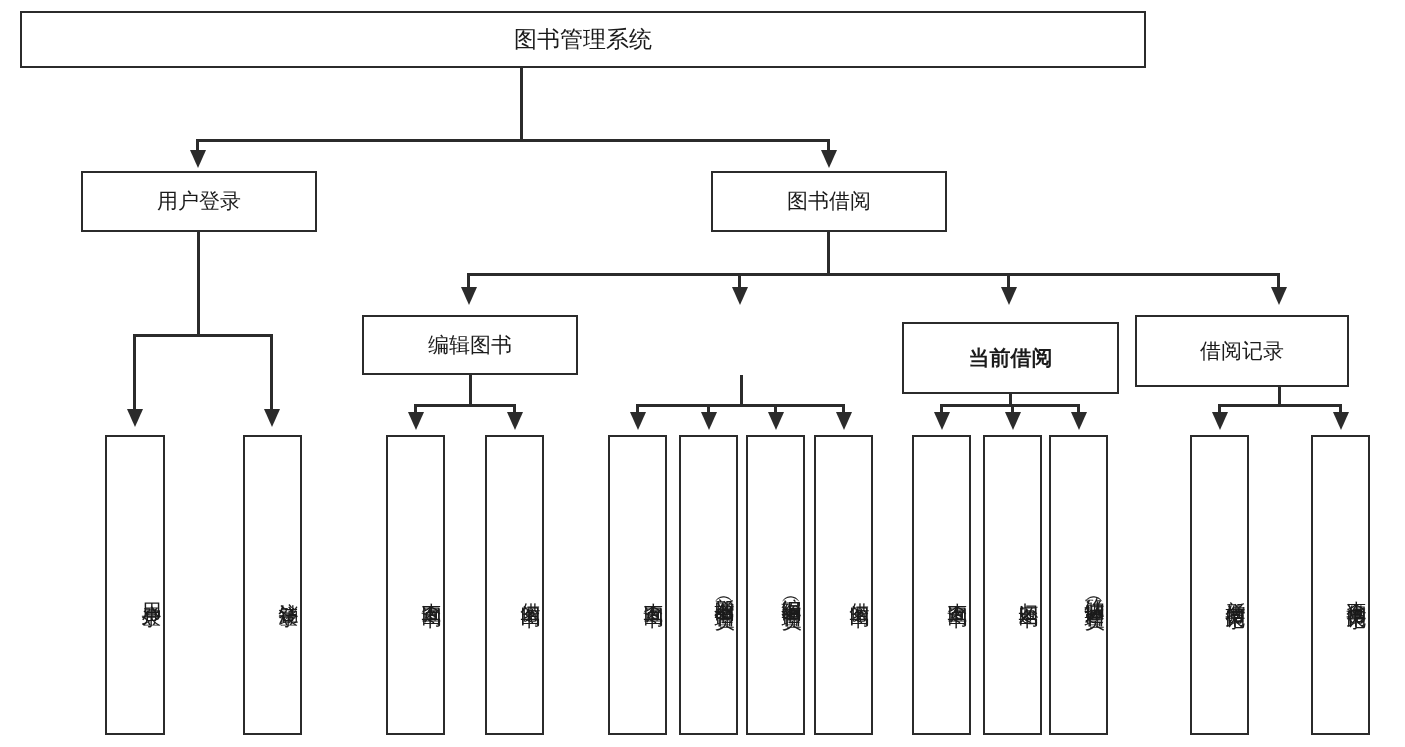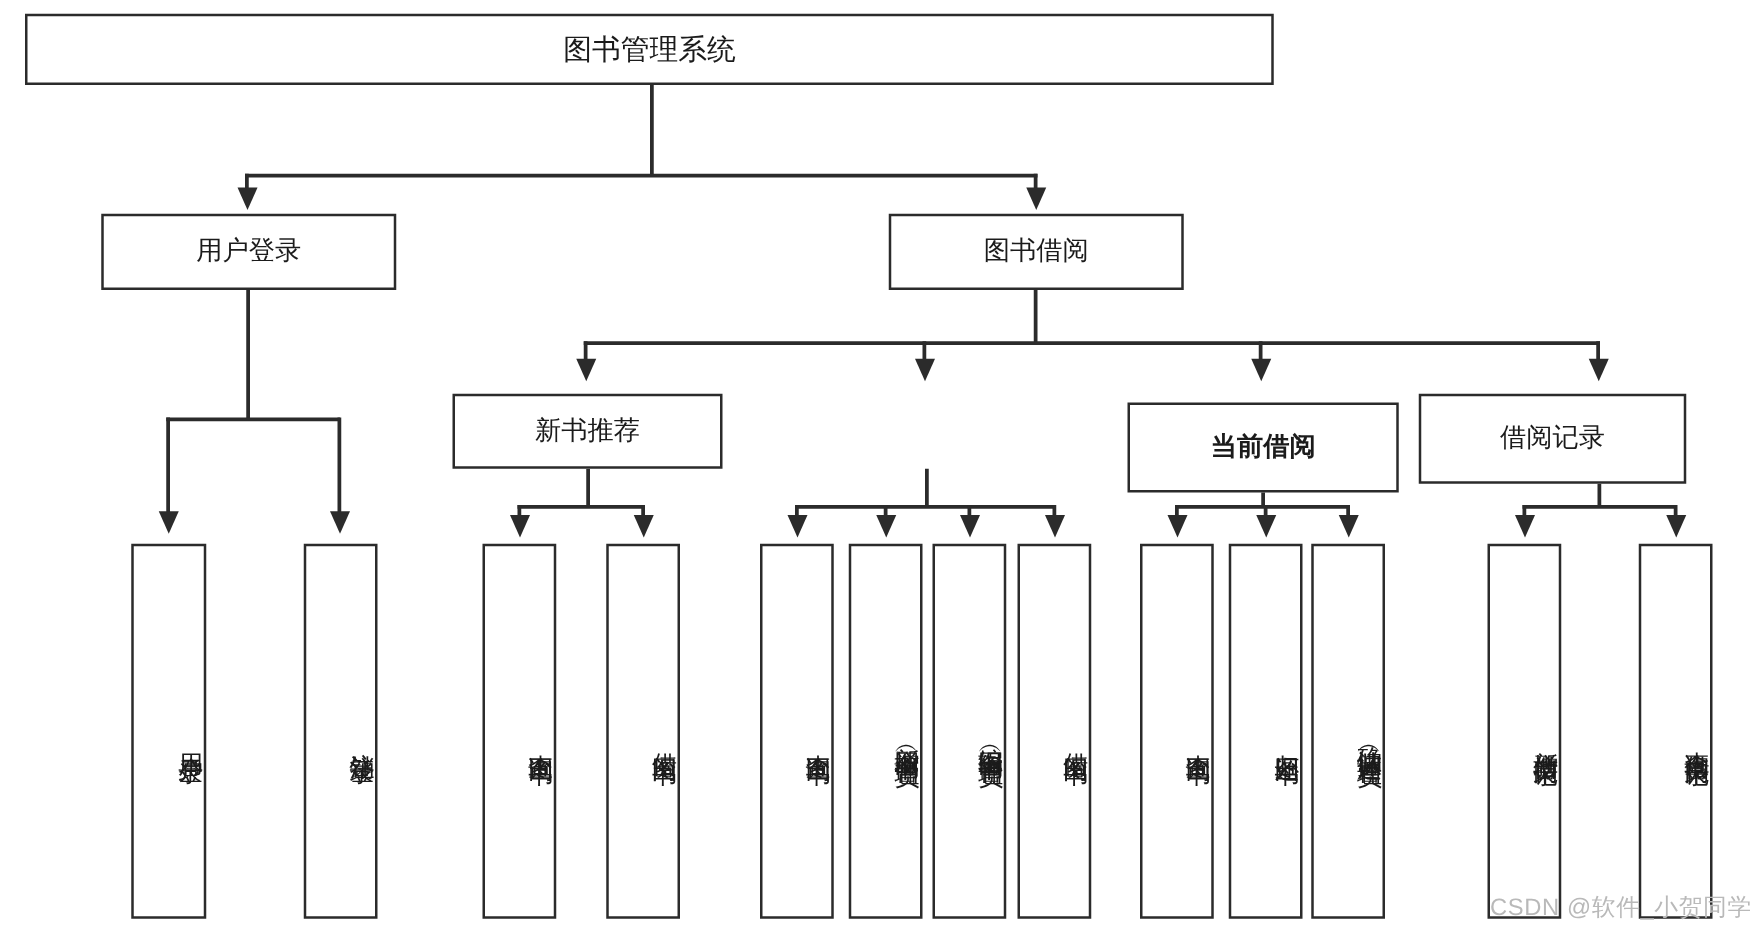"图书管理系统" div.node { width: 999px -> 1126px }
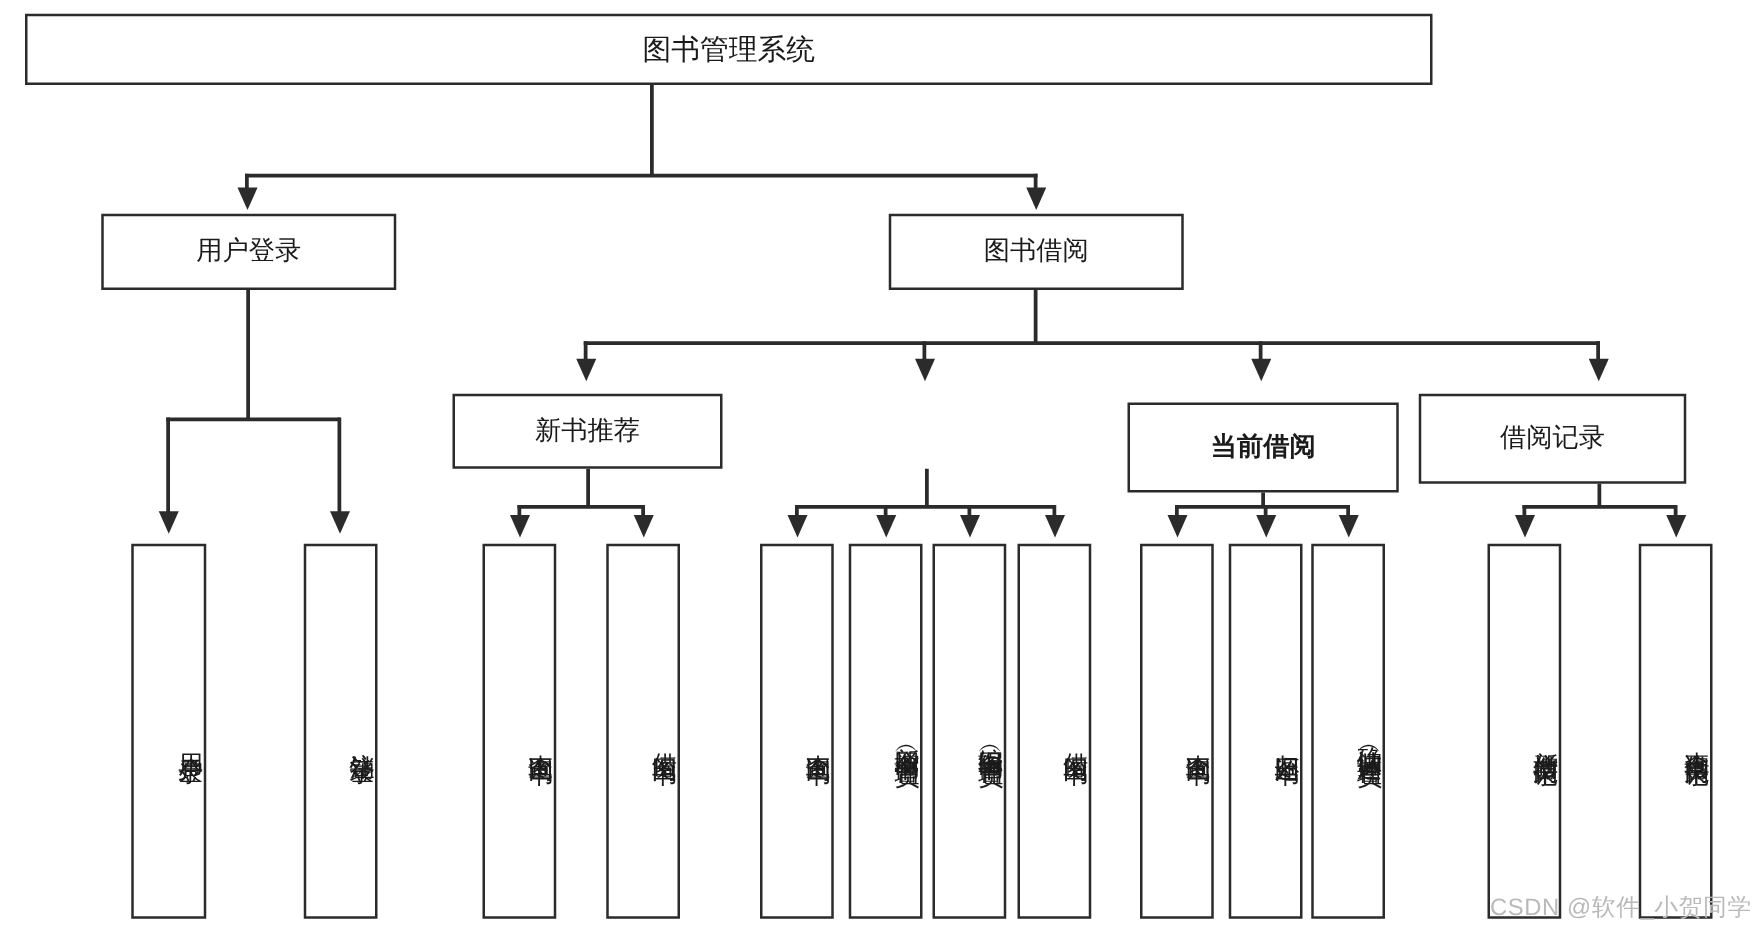"新书推荐" span { text: 新书推荐 -> 编辑图书 }
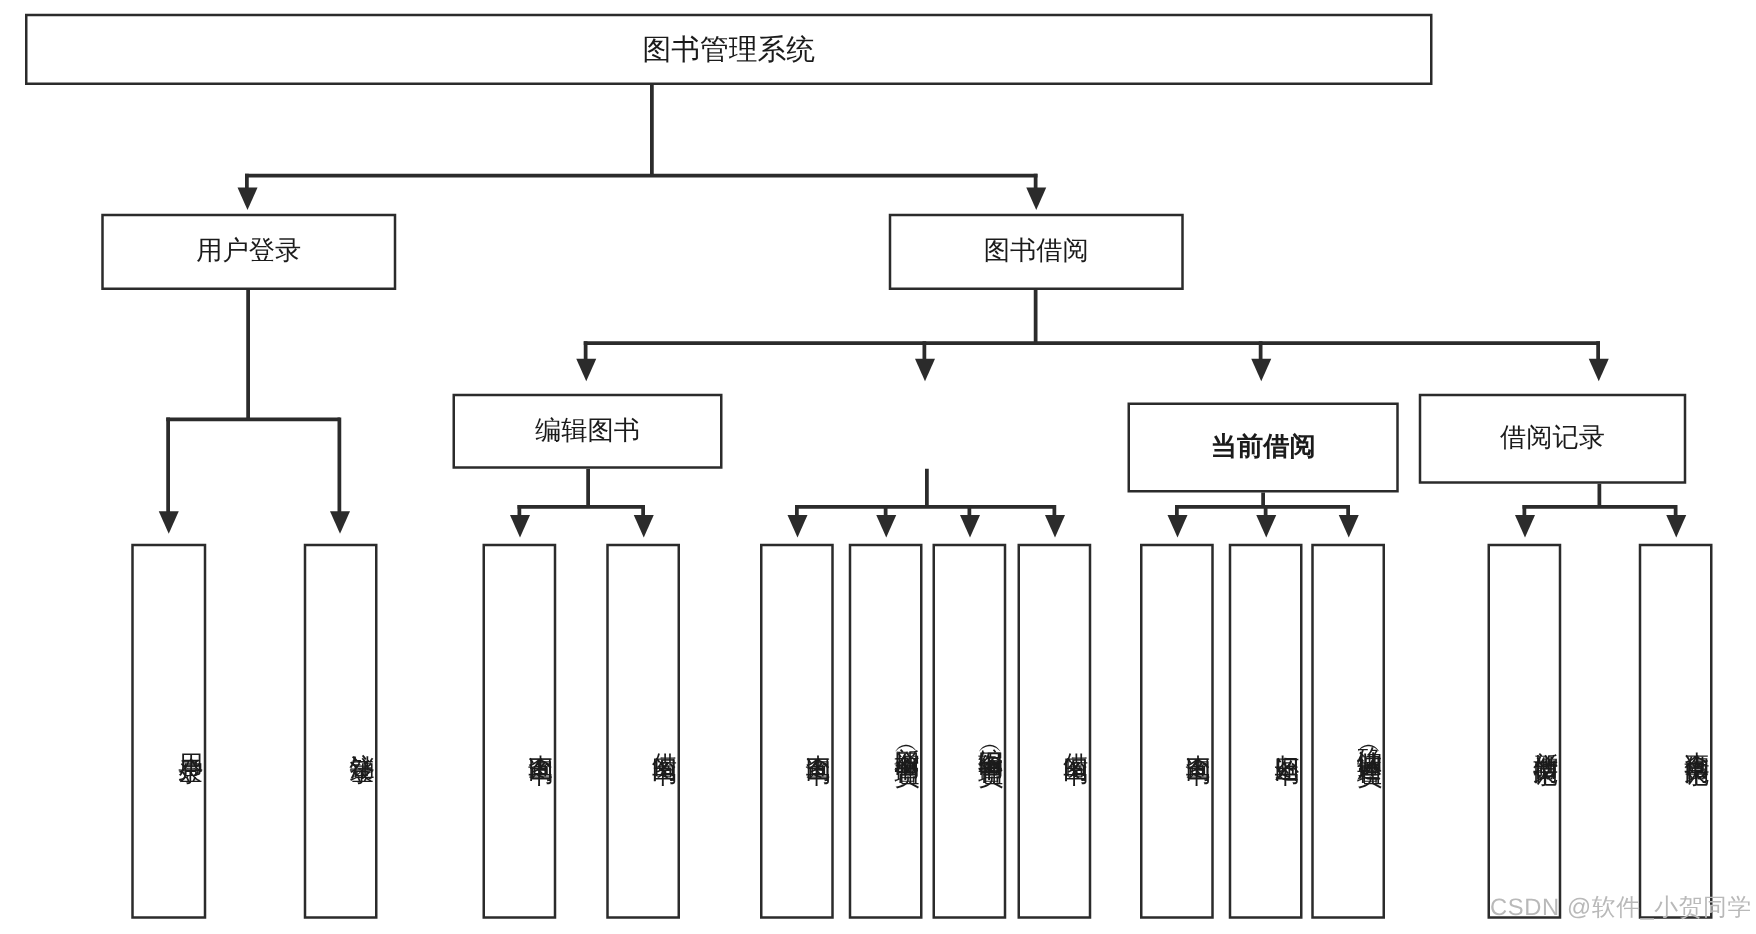"CSDN @软件_小贺同学" div { html: <div>CSDN @软件_小贺同学</div> -> none }
